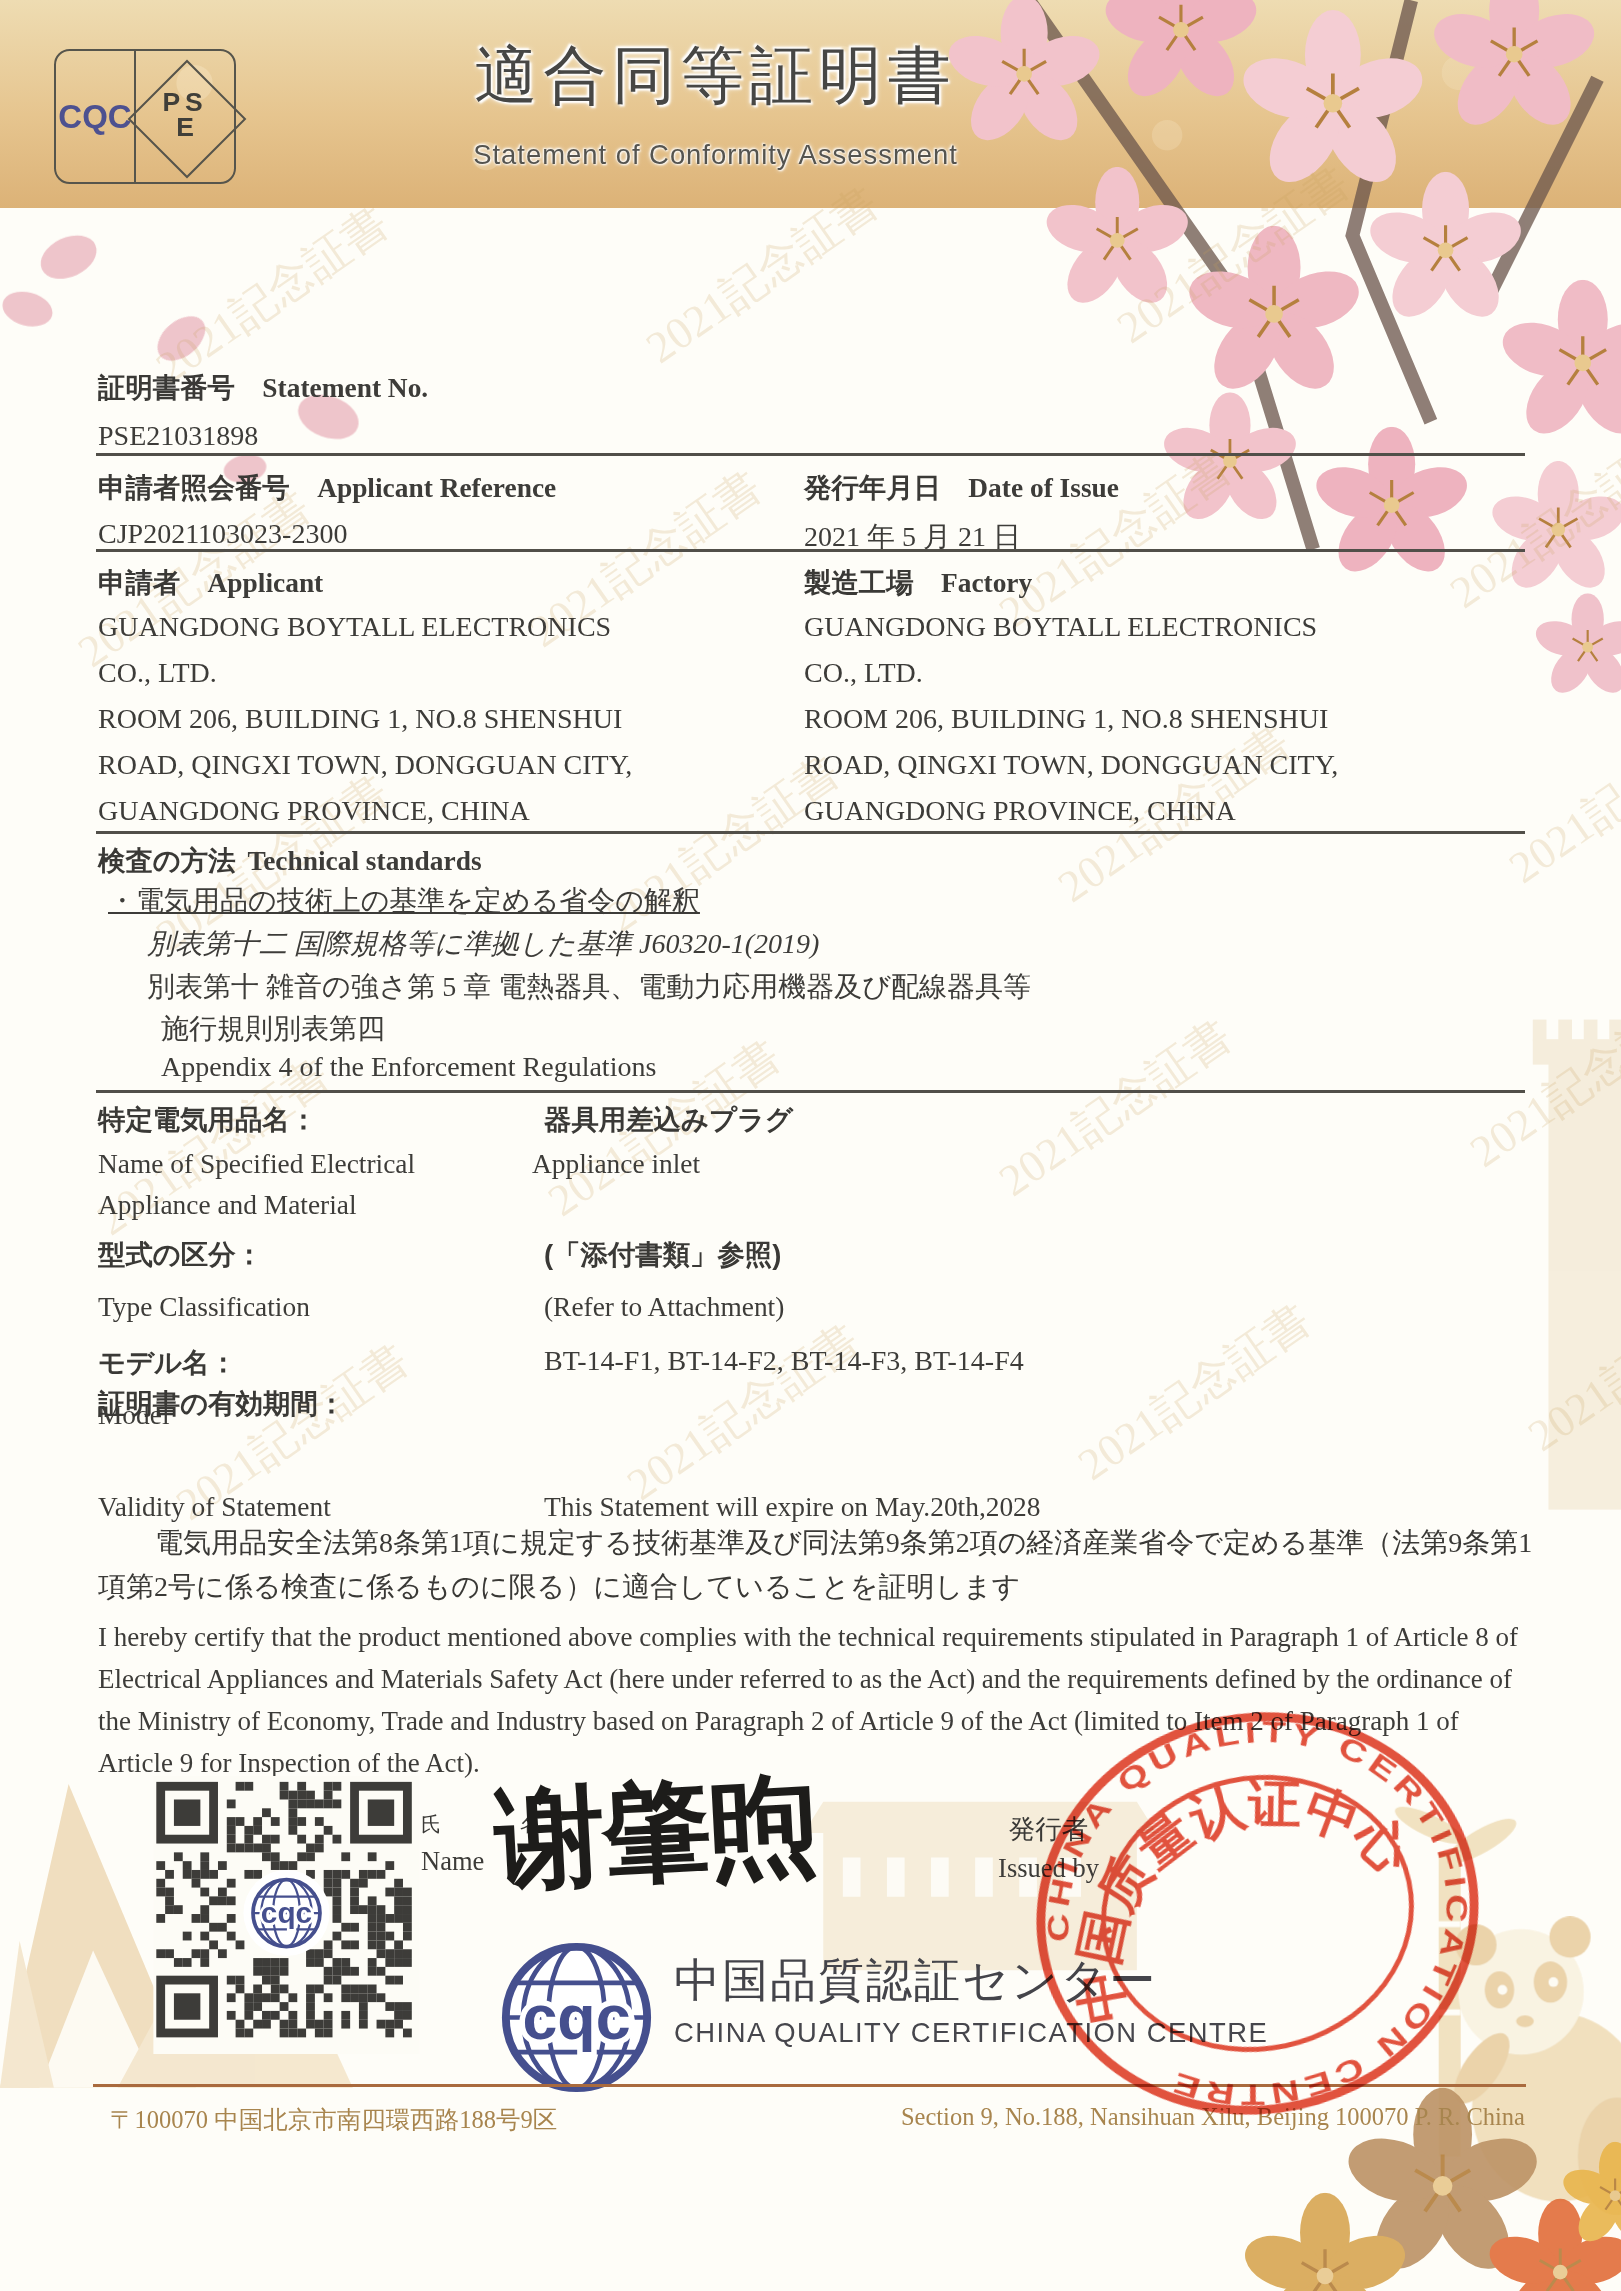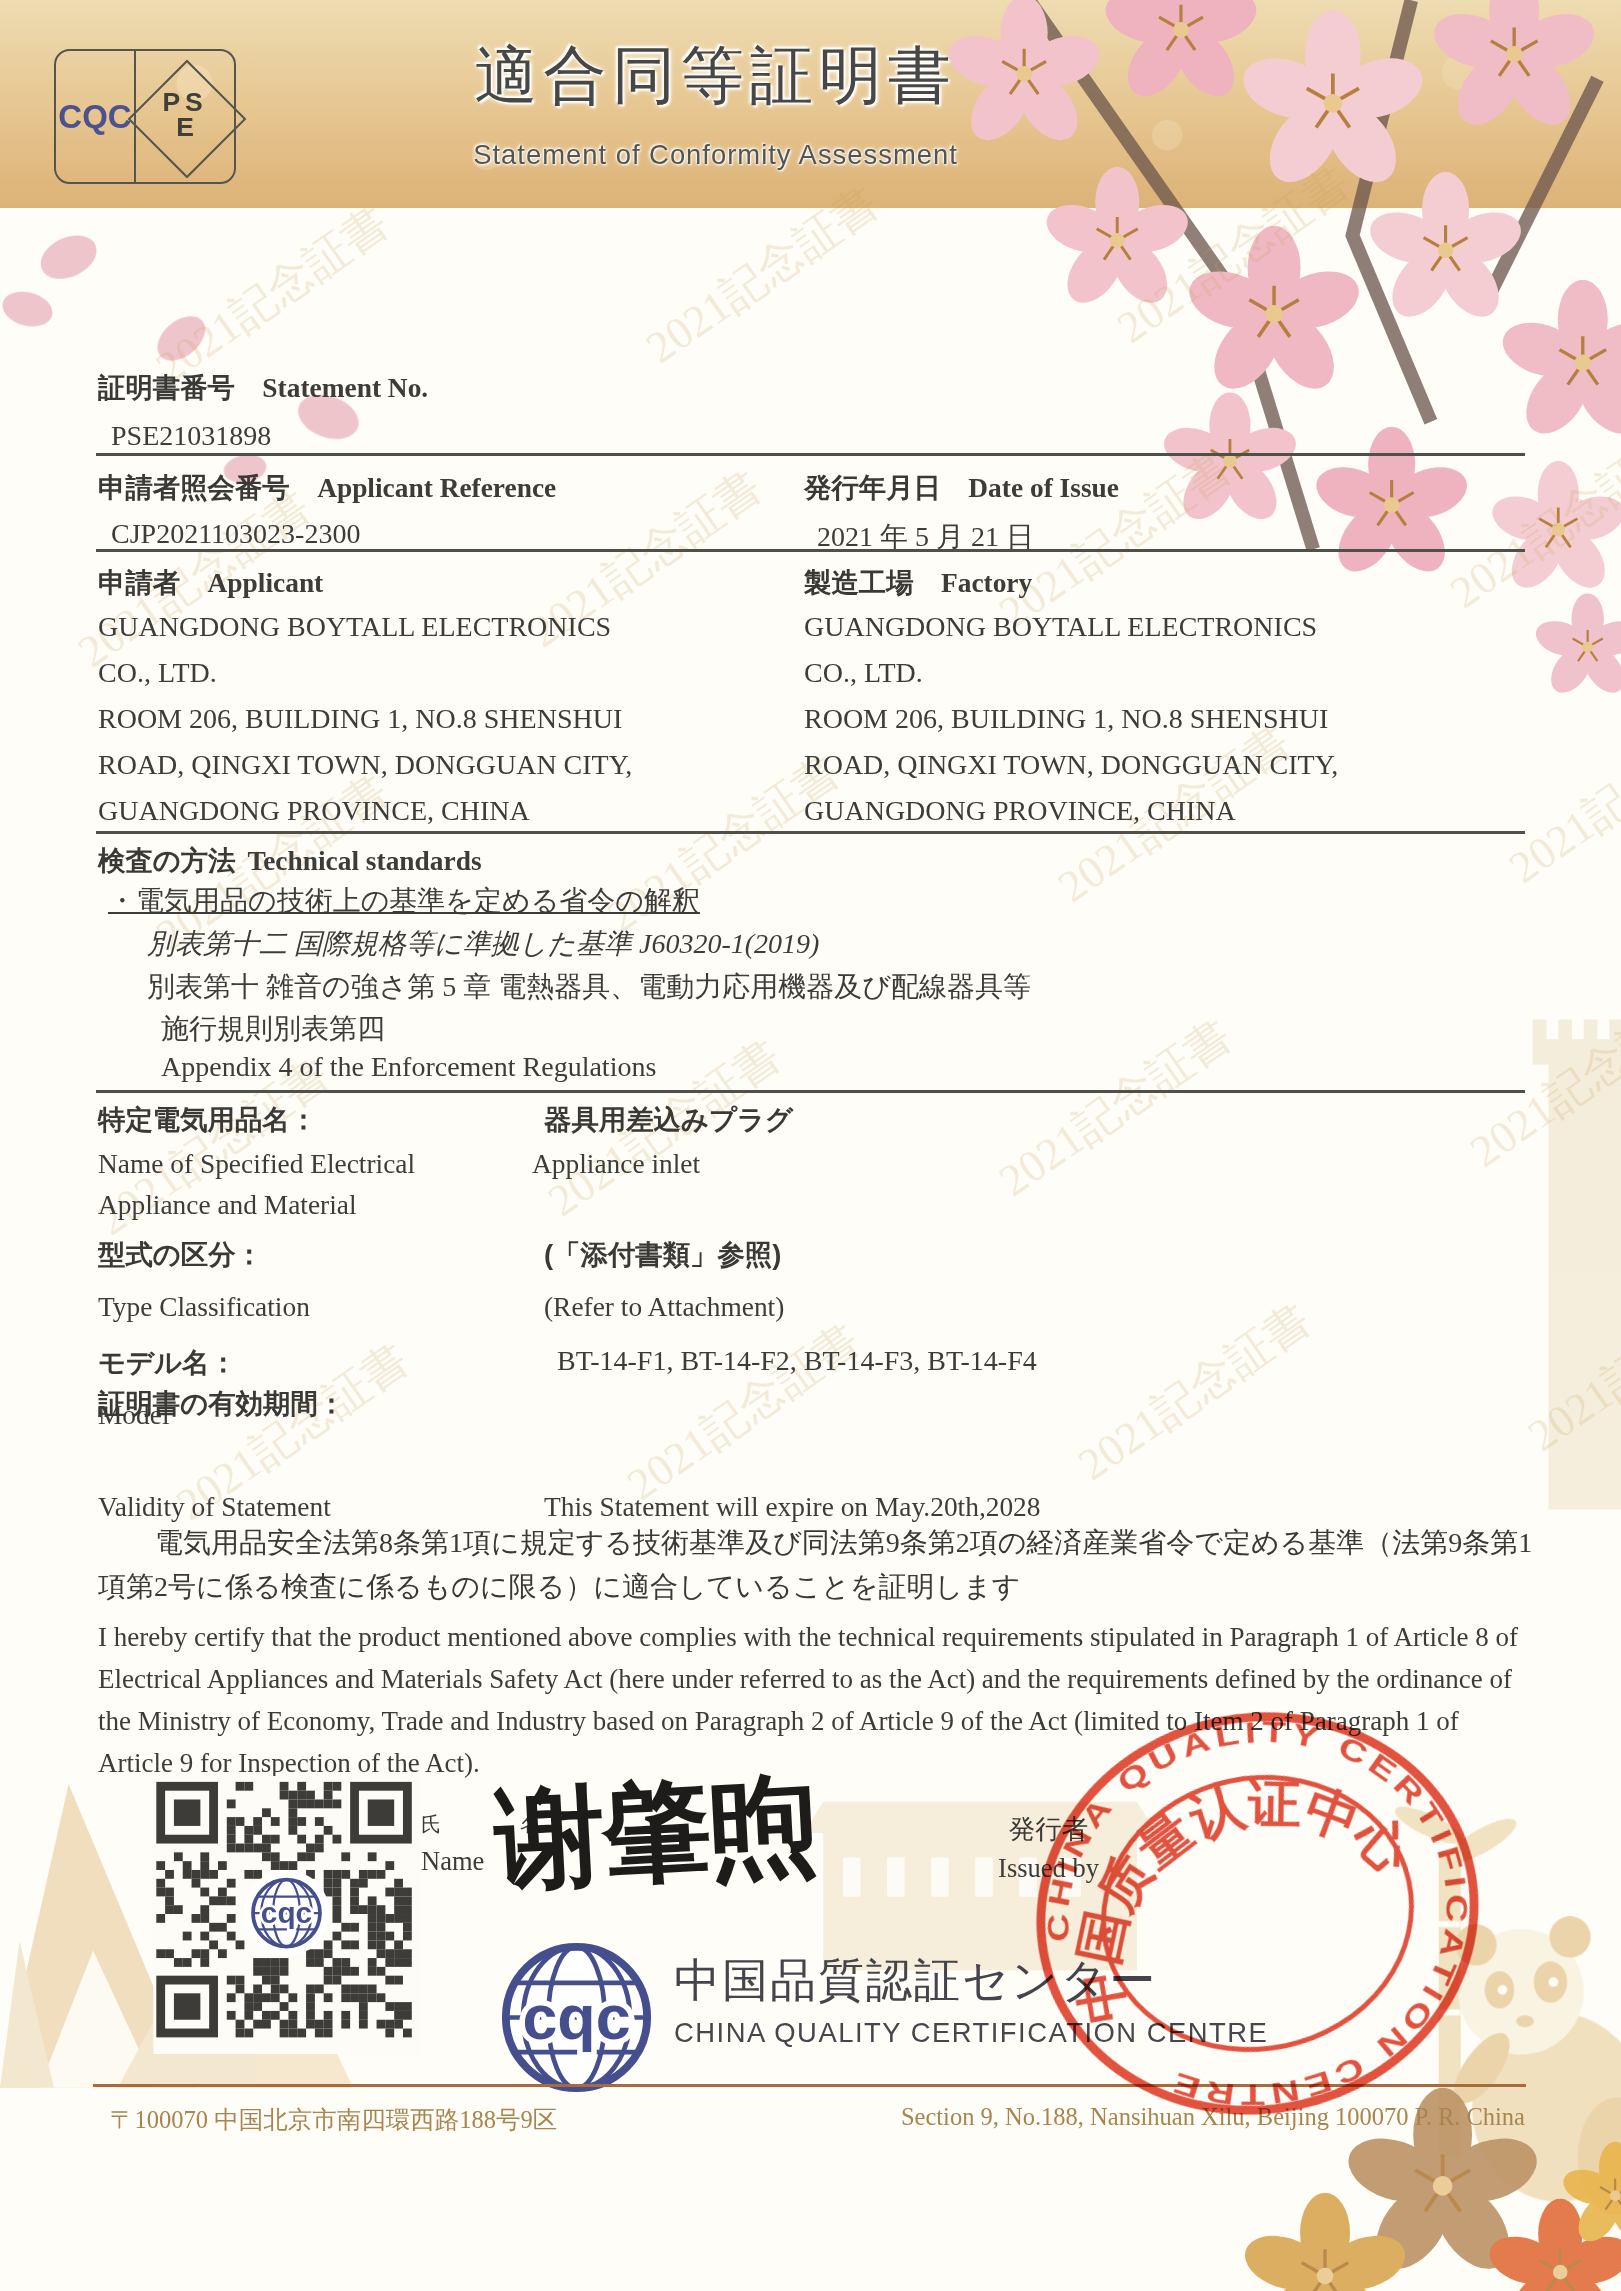"PSE21031898" .val { margin-left: 13px -> none }
